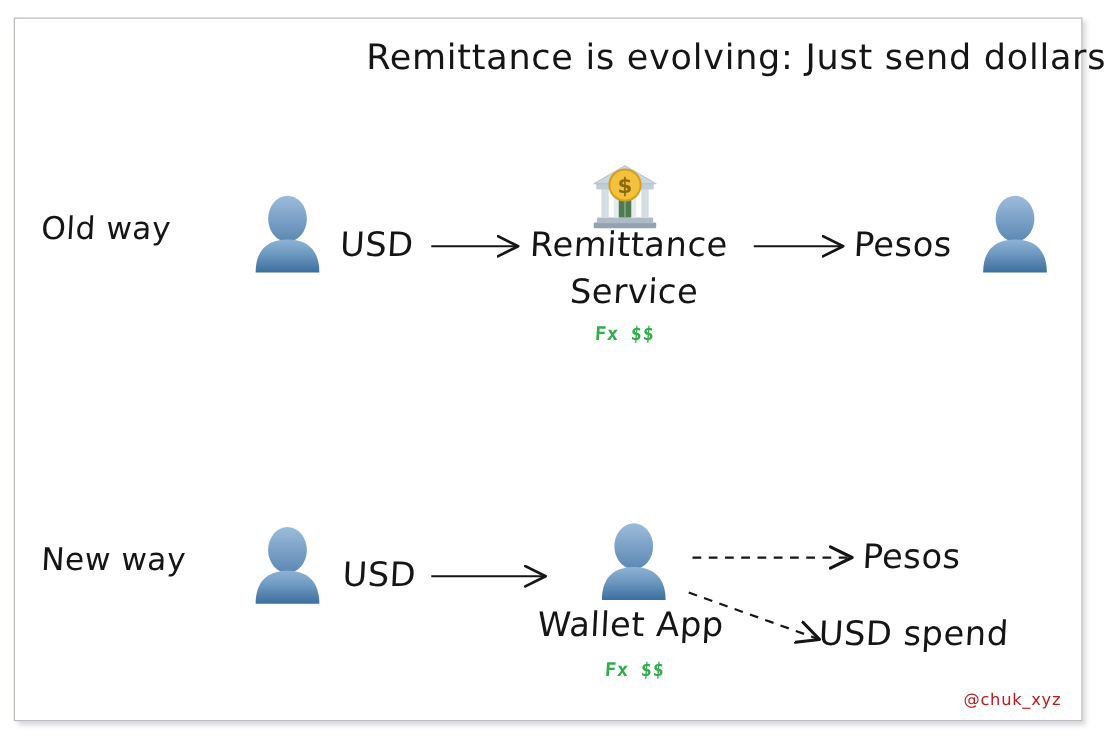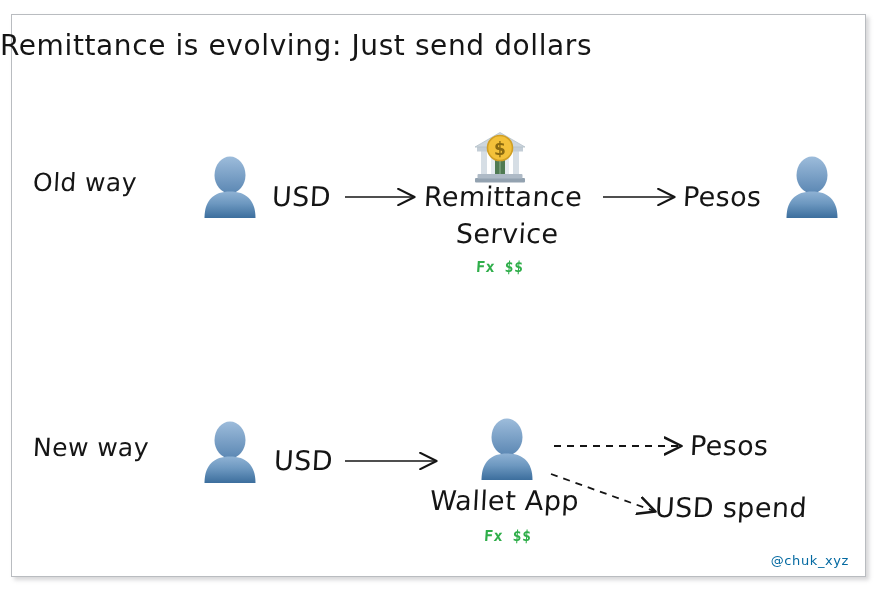"Remittance is evolving: Just send" #title { text-align: left -> right }
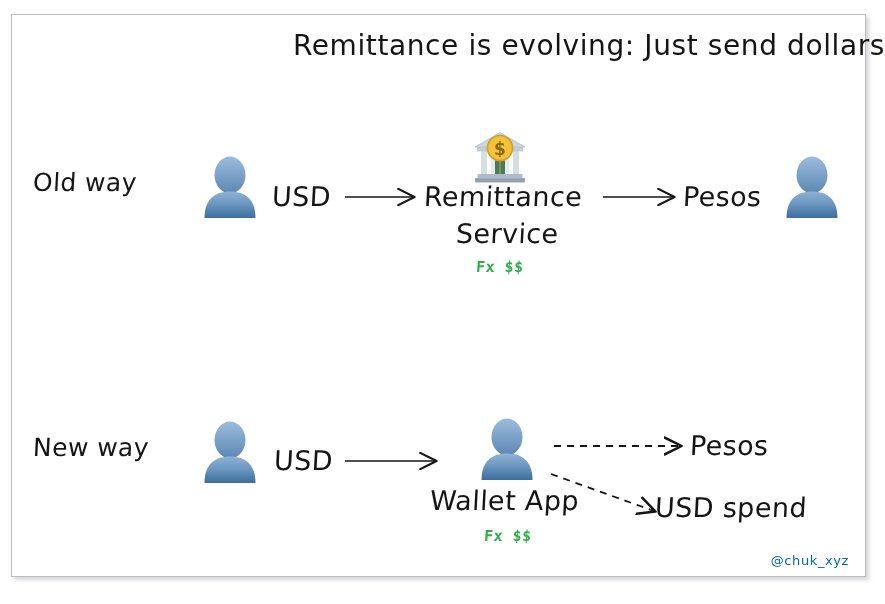"@chuk_xyz" #watermark { color: #0369a1 -> #b91c1c }
